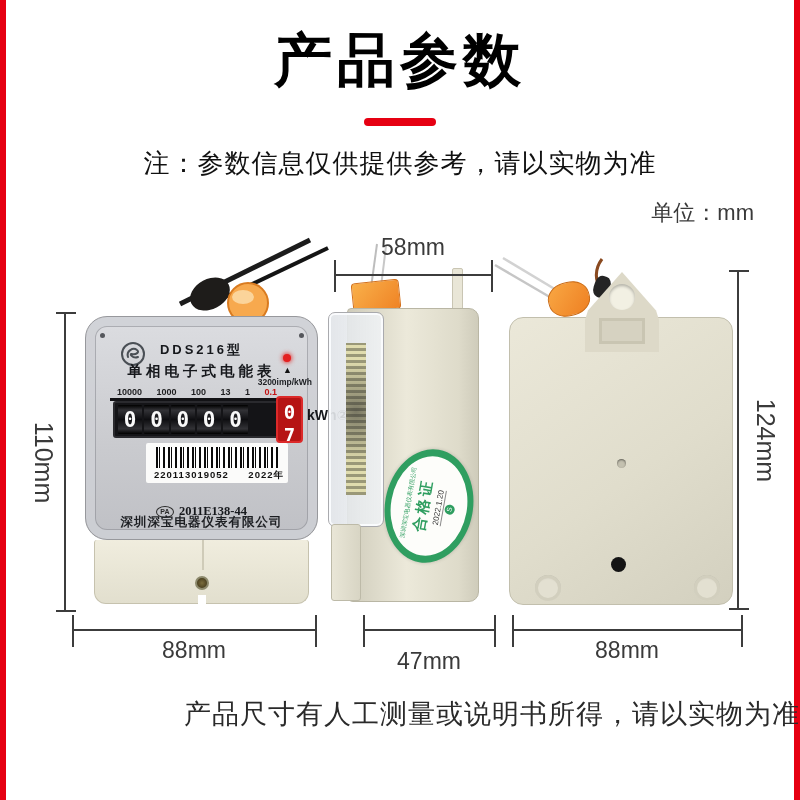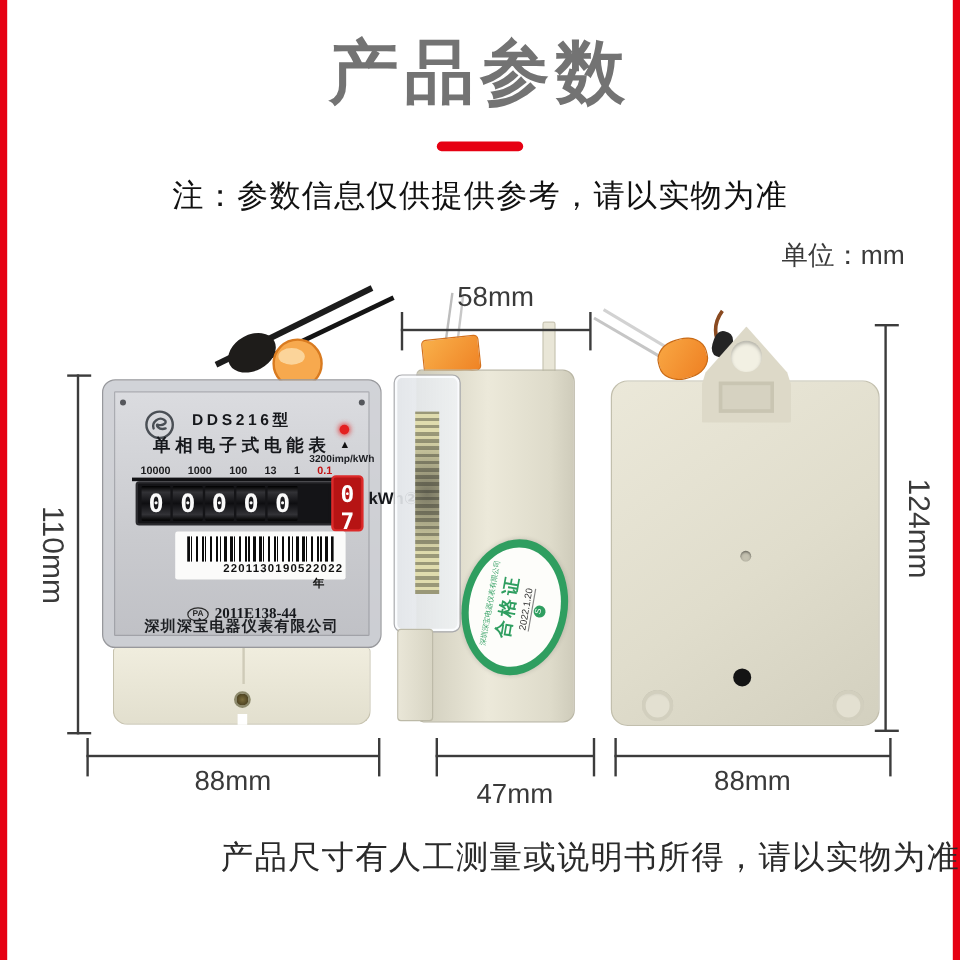"产品参数" .title { color: #737373 -> #000000 }
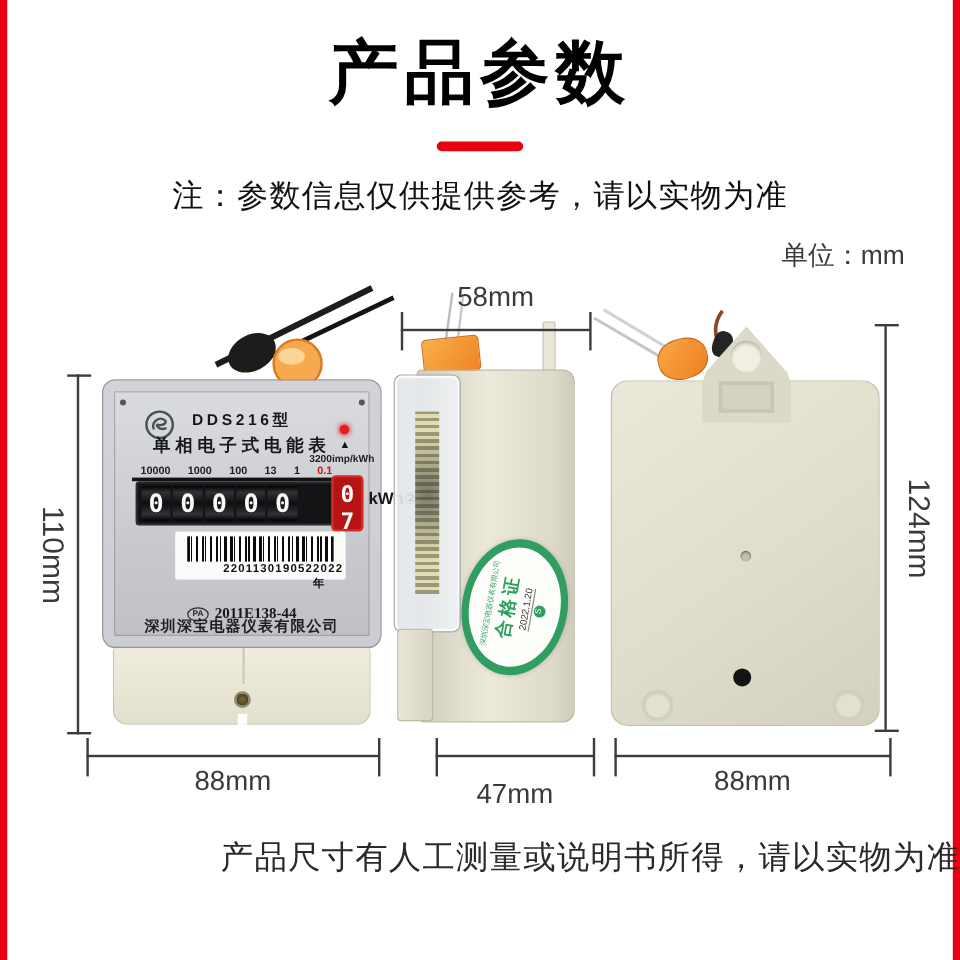"DDS216型" .meter-body { border-radius: 11px -> 22px }
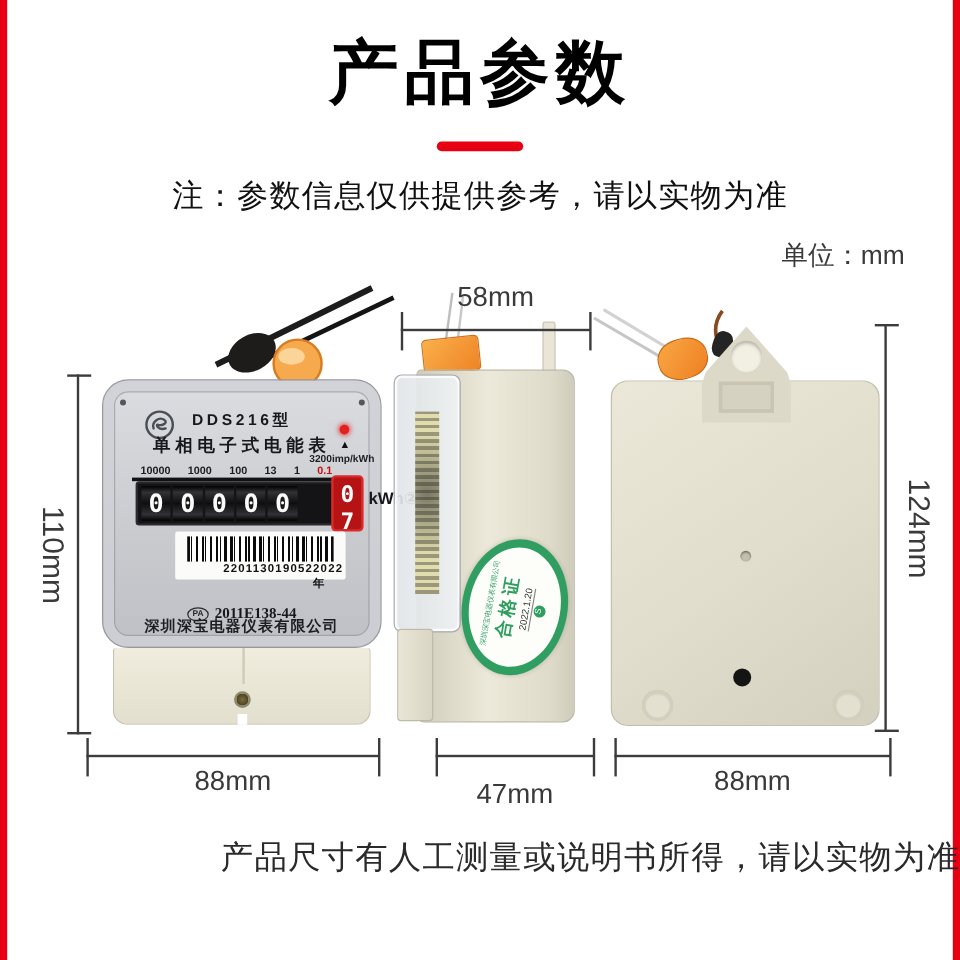"220113019052" .bnum { margin-left: 32px -> none }
